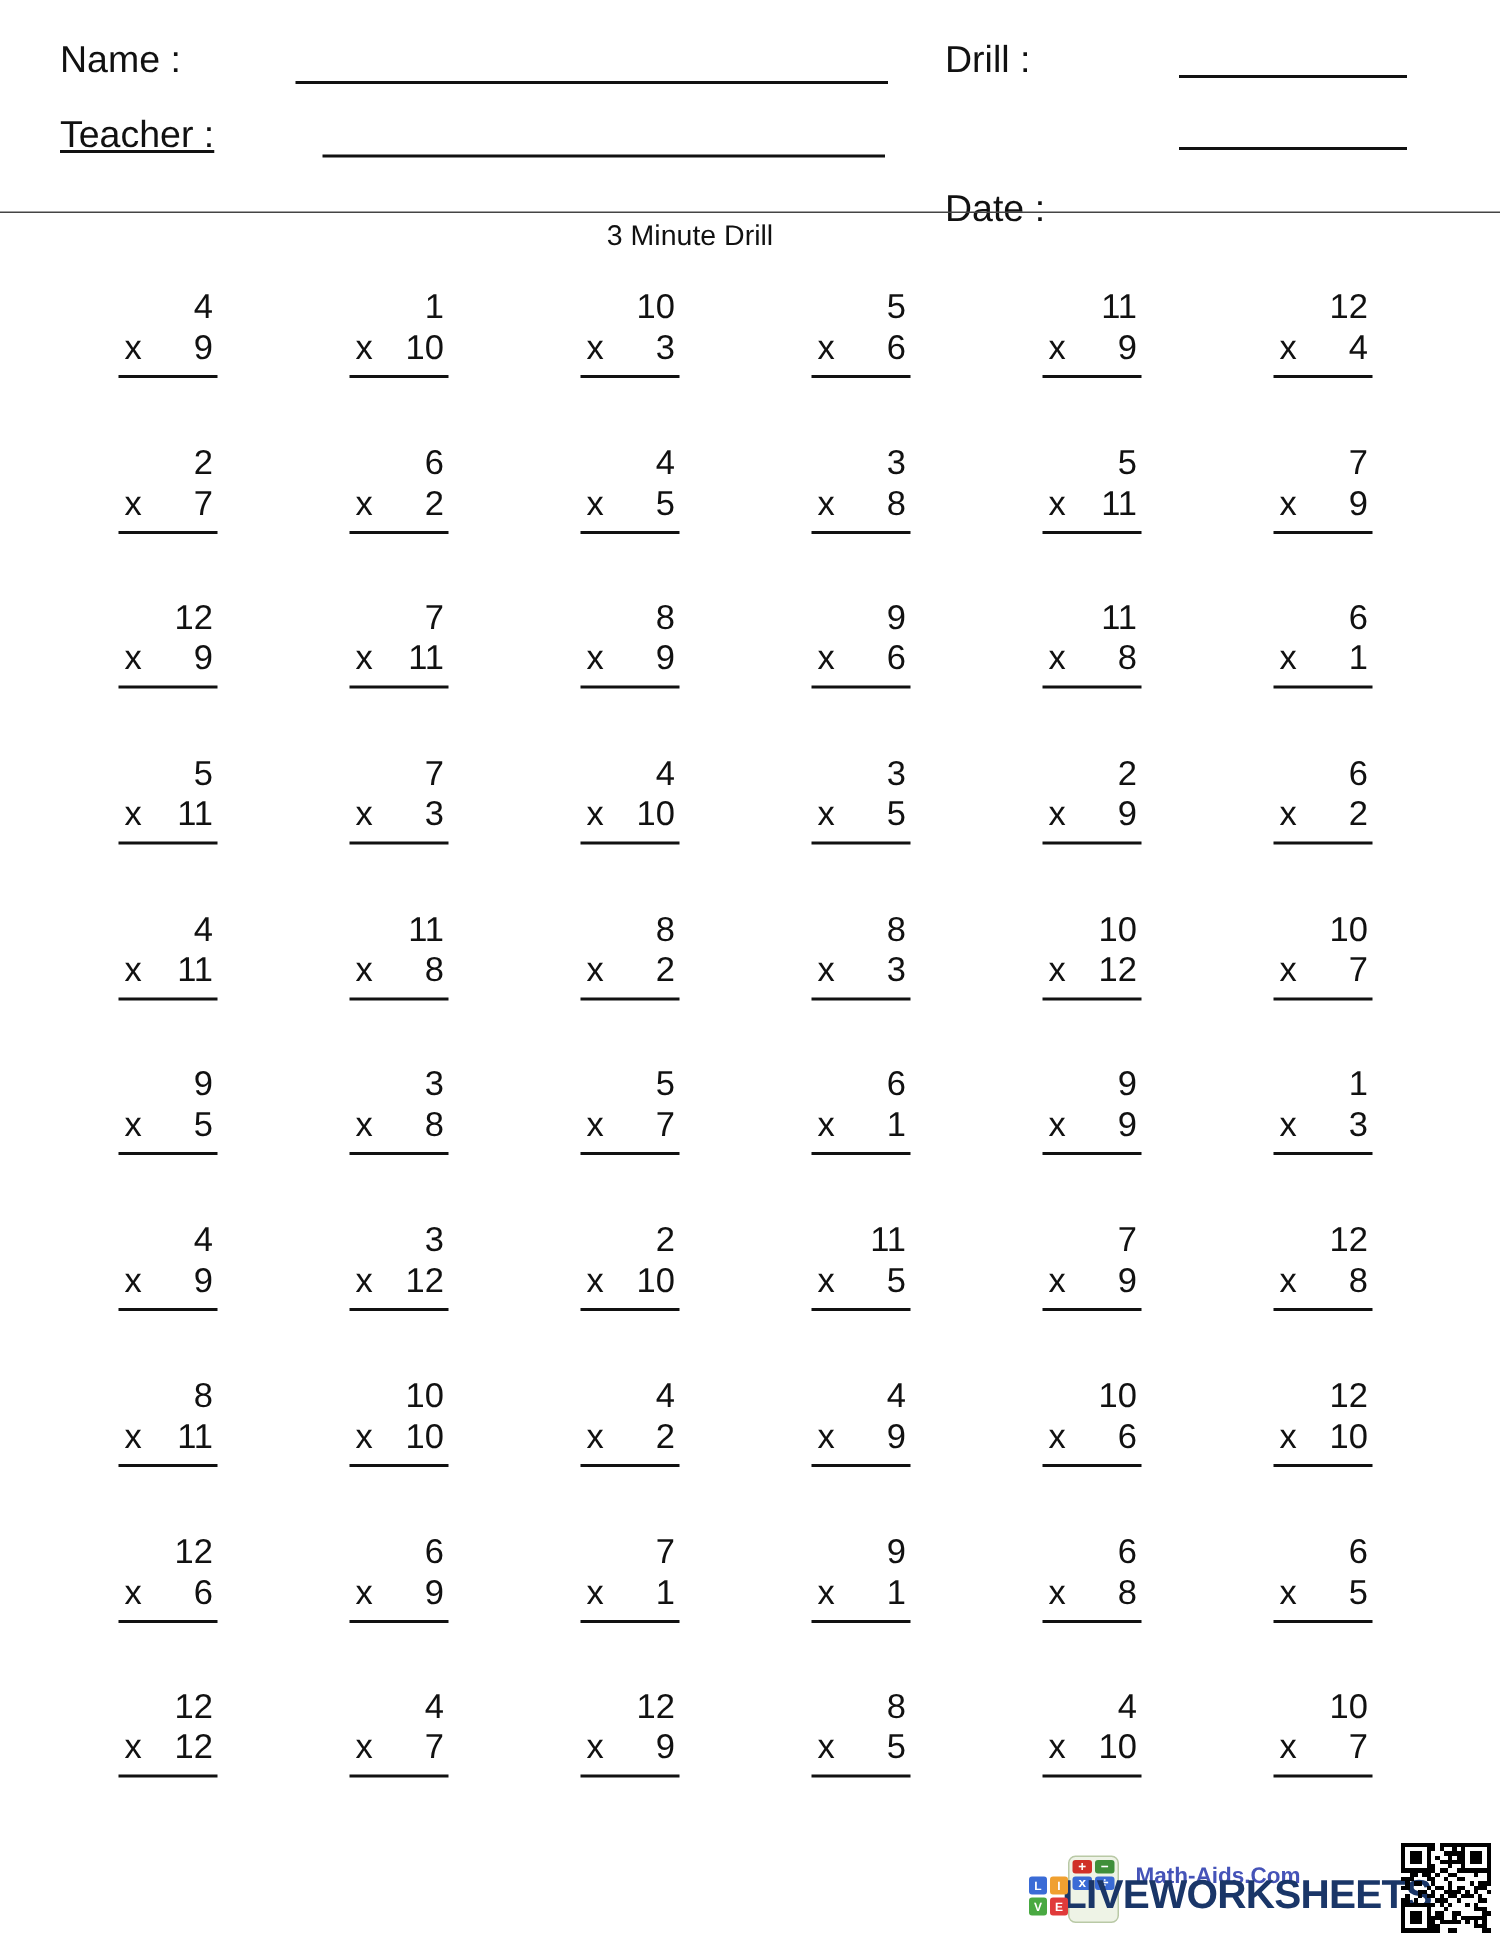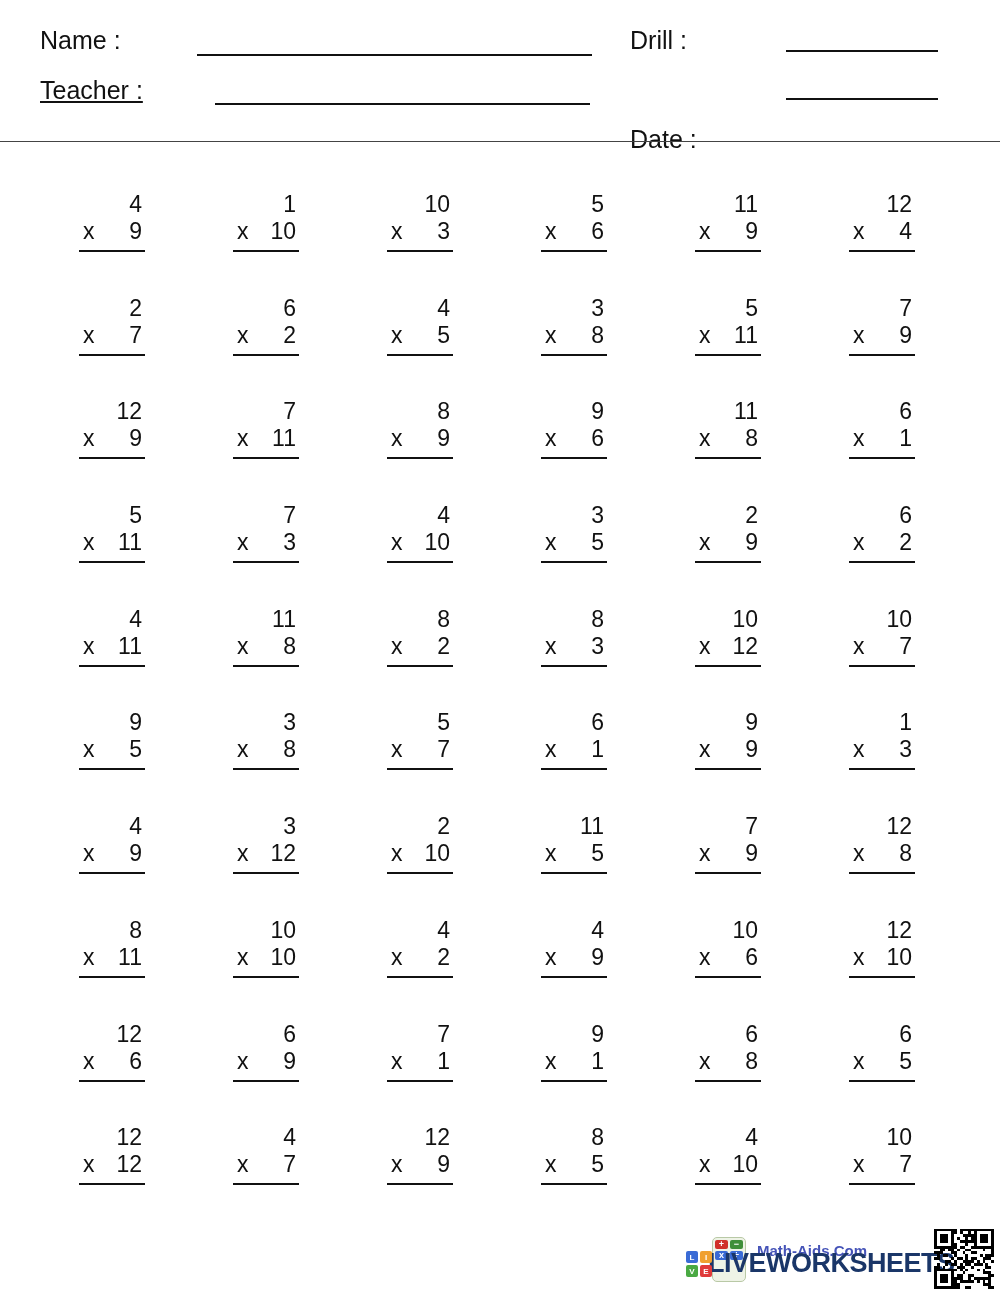"3 Minute Drill" div.title { html: none -> <div>3 Minute Drill</div> }
